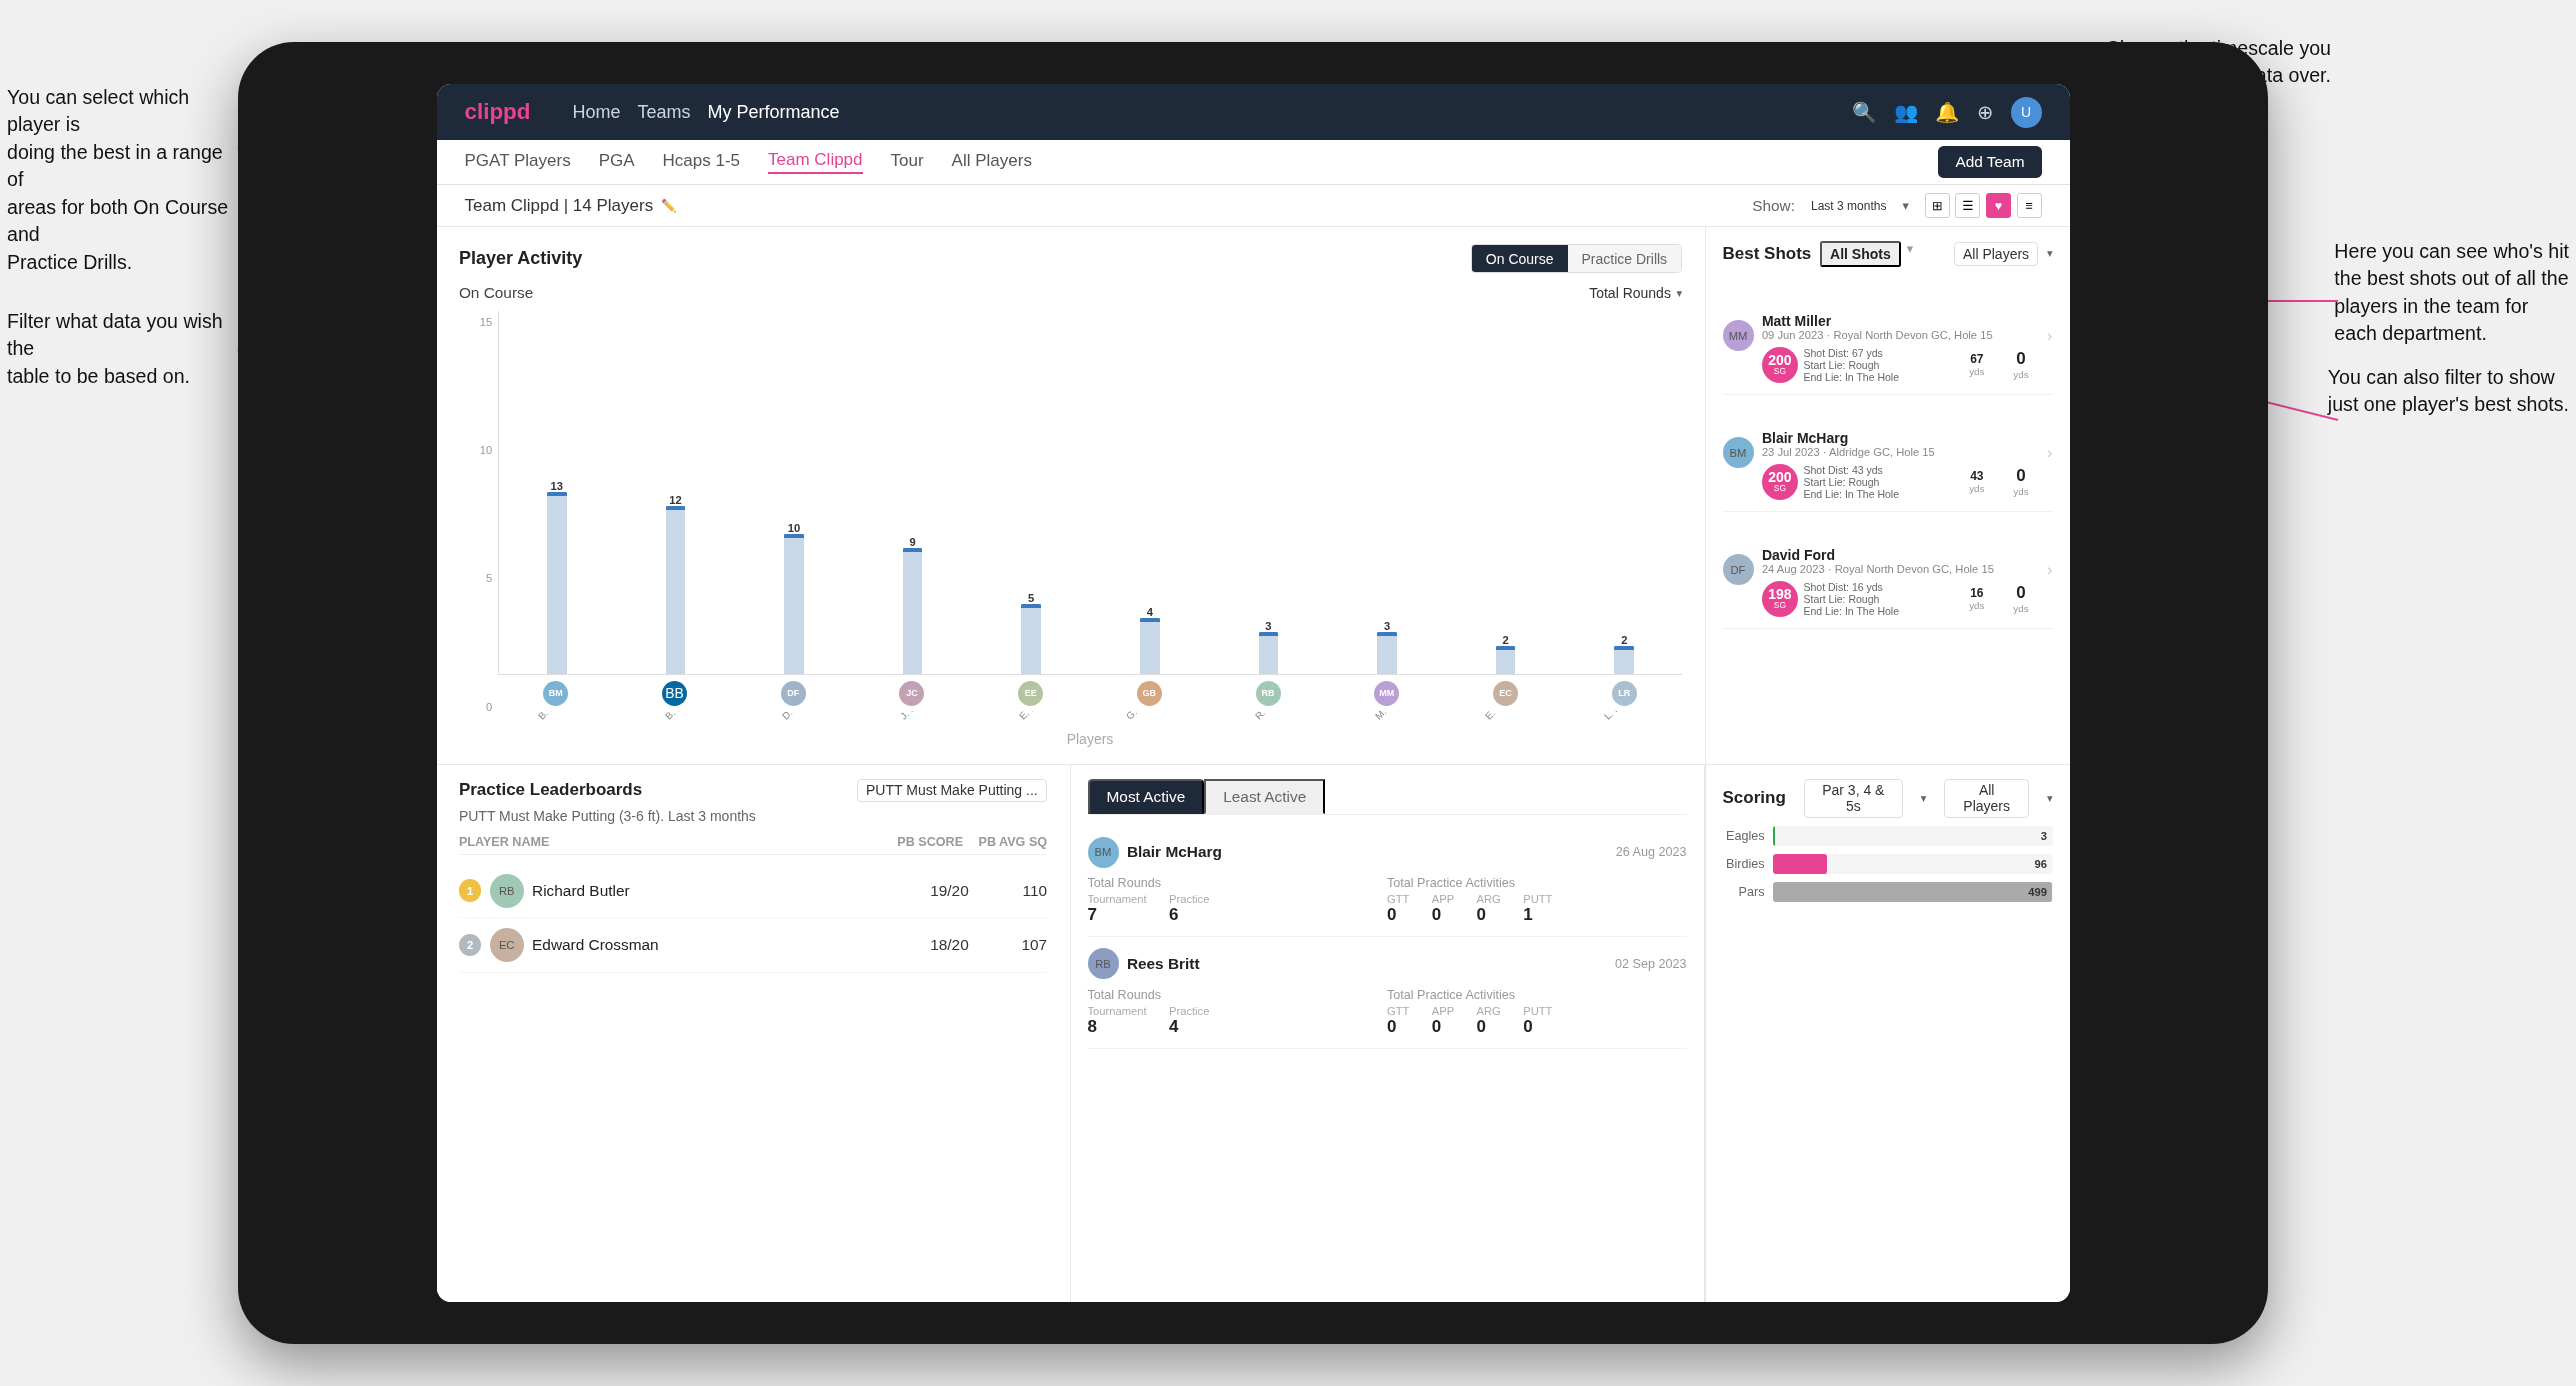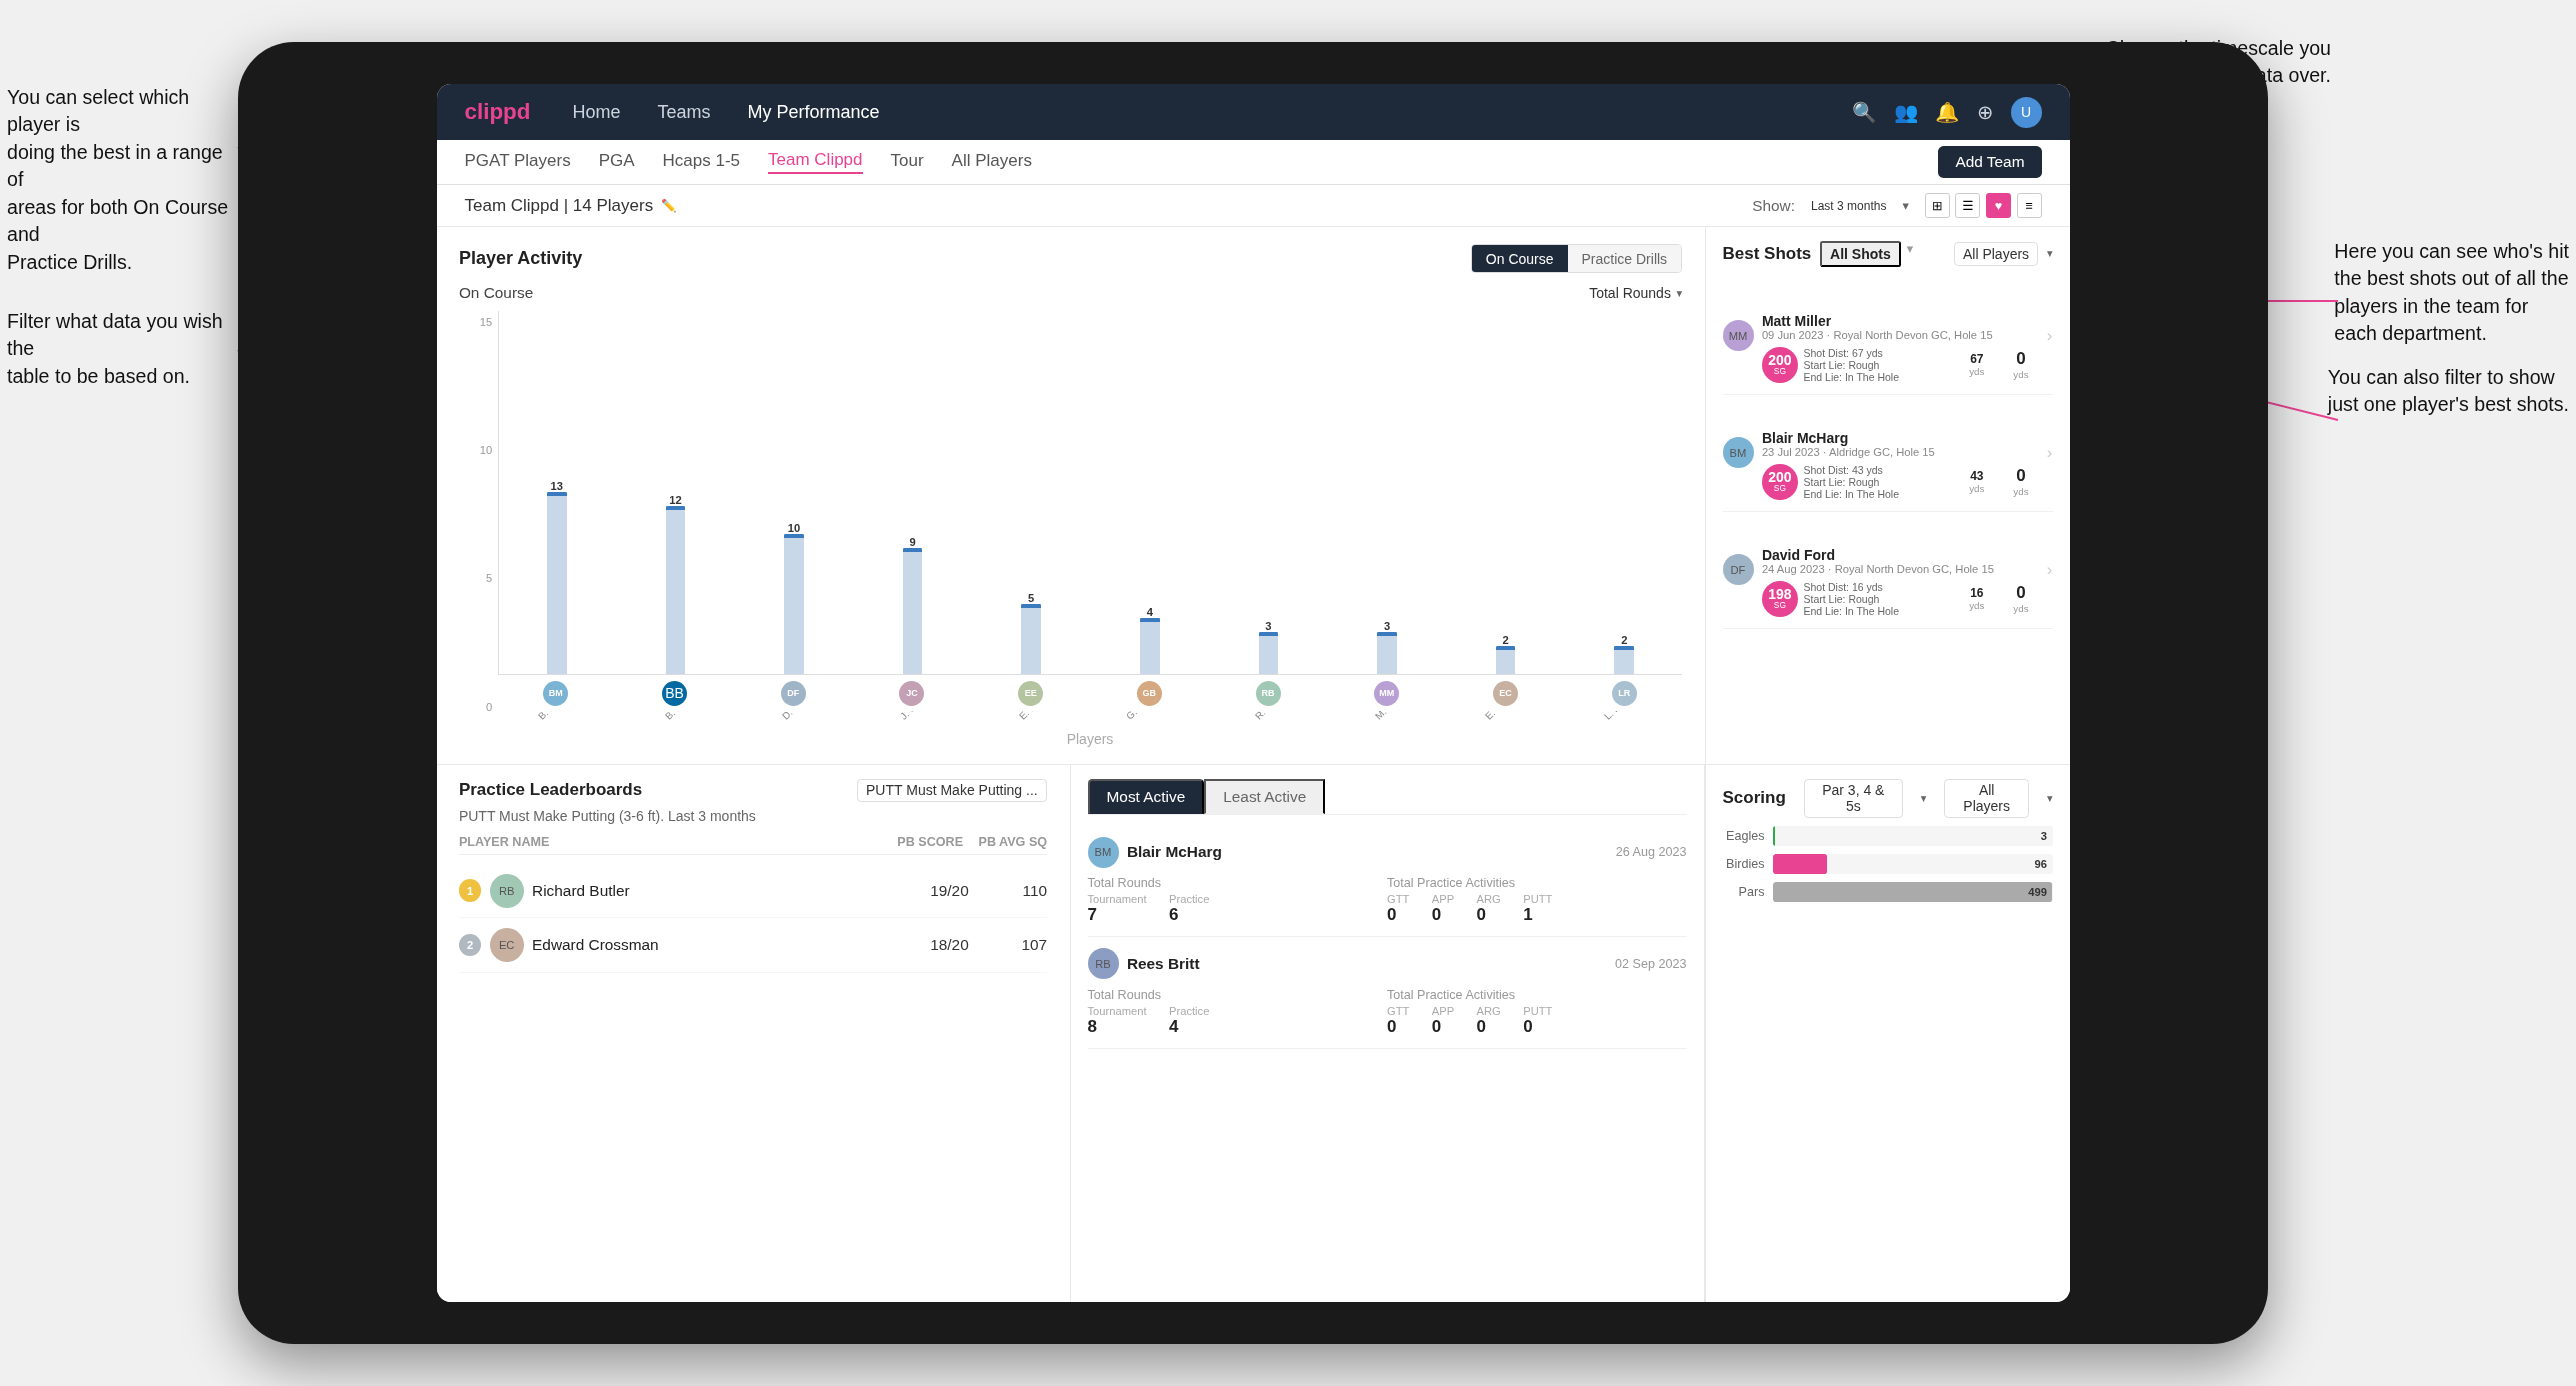"Home" .nav-links { gap: 37px -> 17px }
